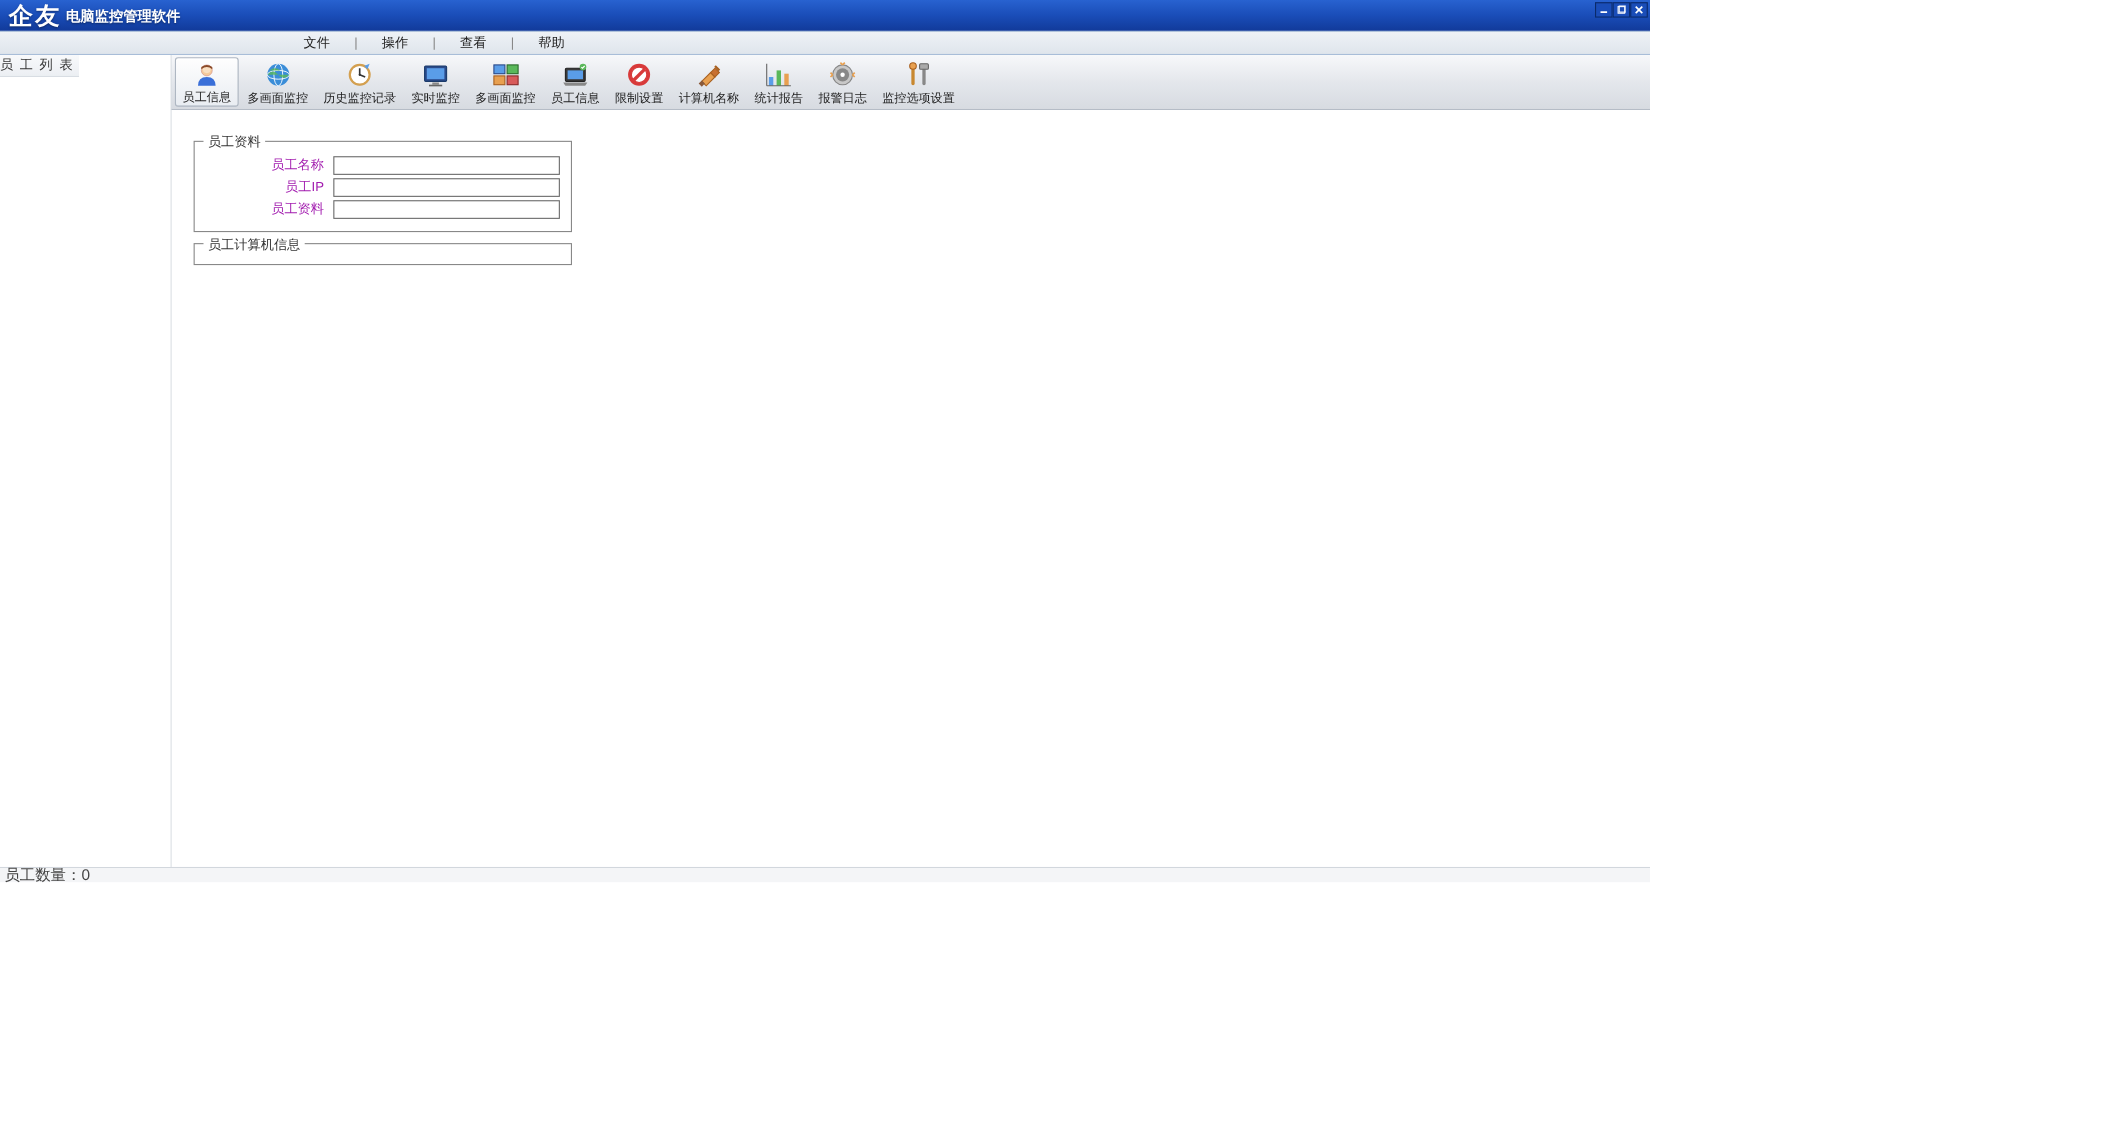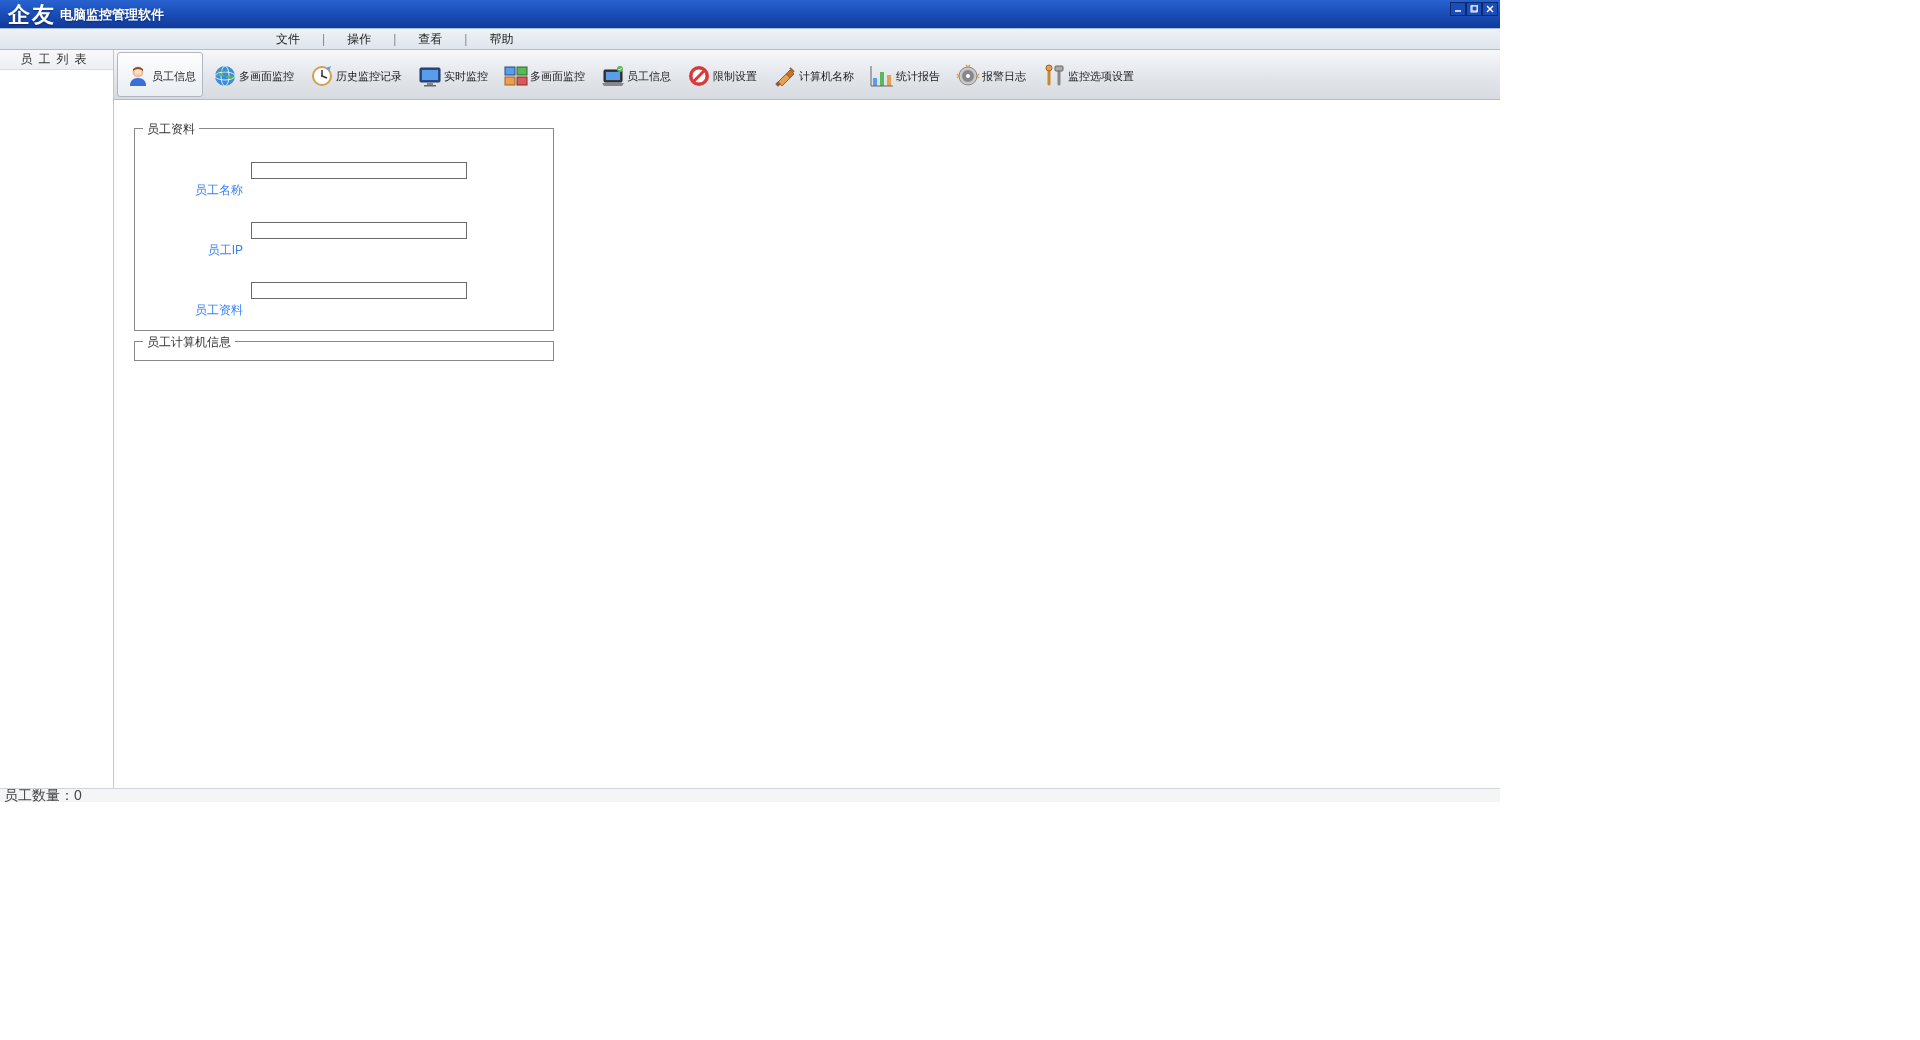"员工列表" .sidebar { flex-direction: column -> row; width: 114px -> 156px }
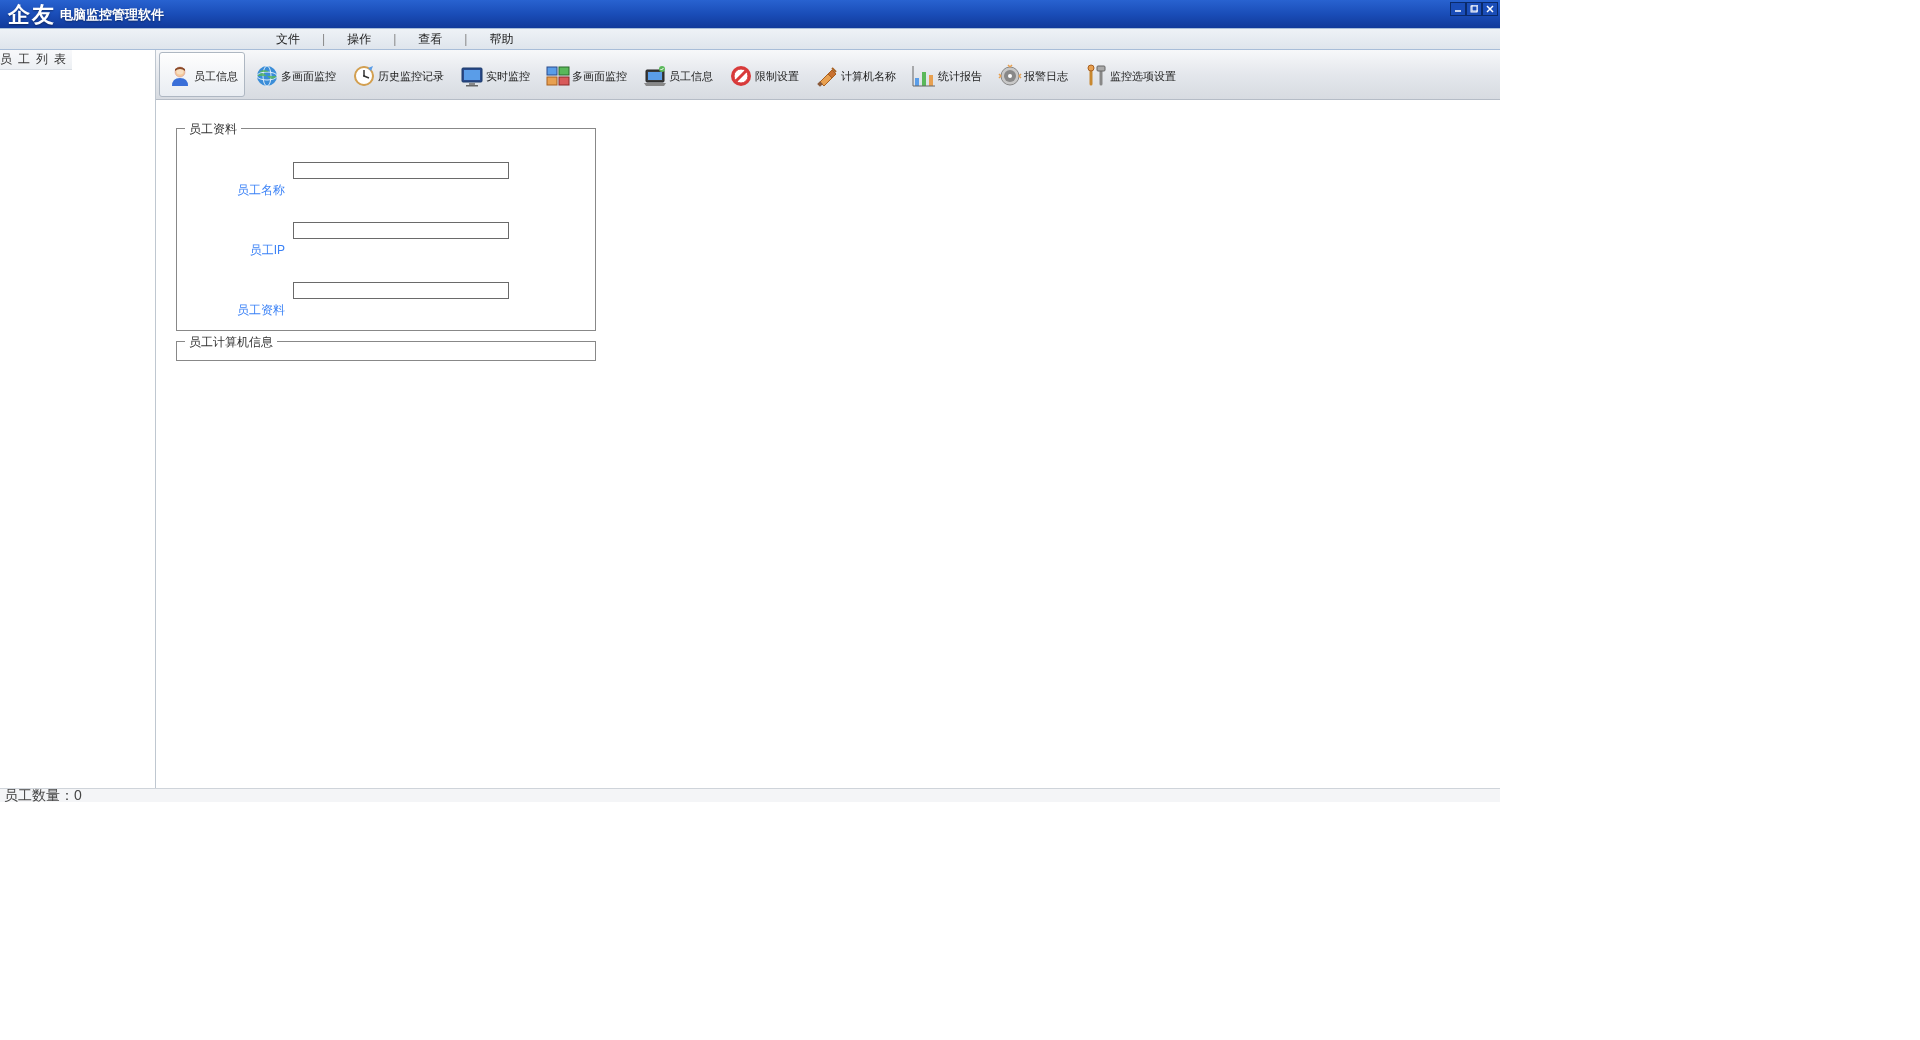"员工信息" .tb-btn { flex-direction: row -> column }
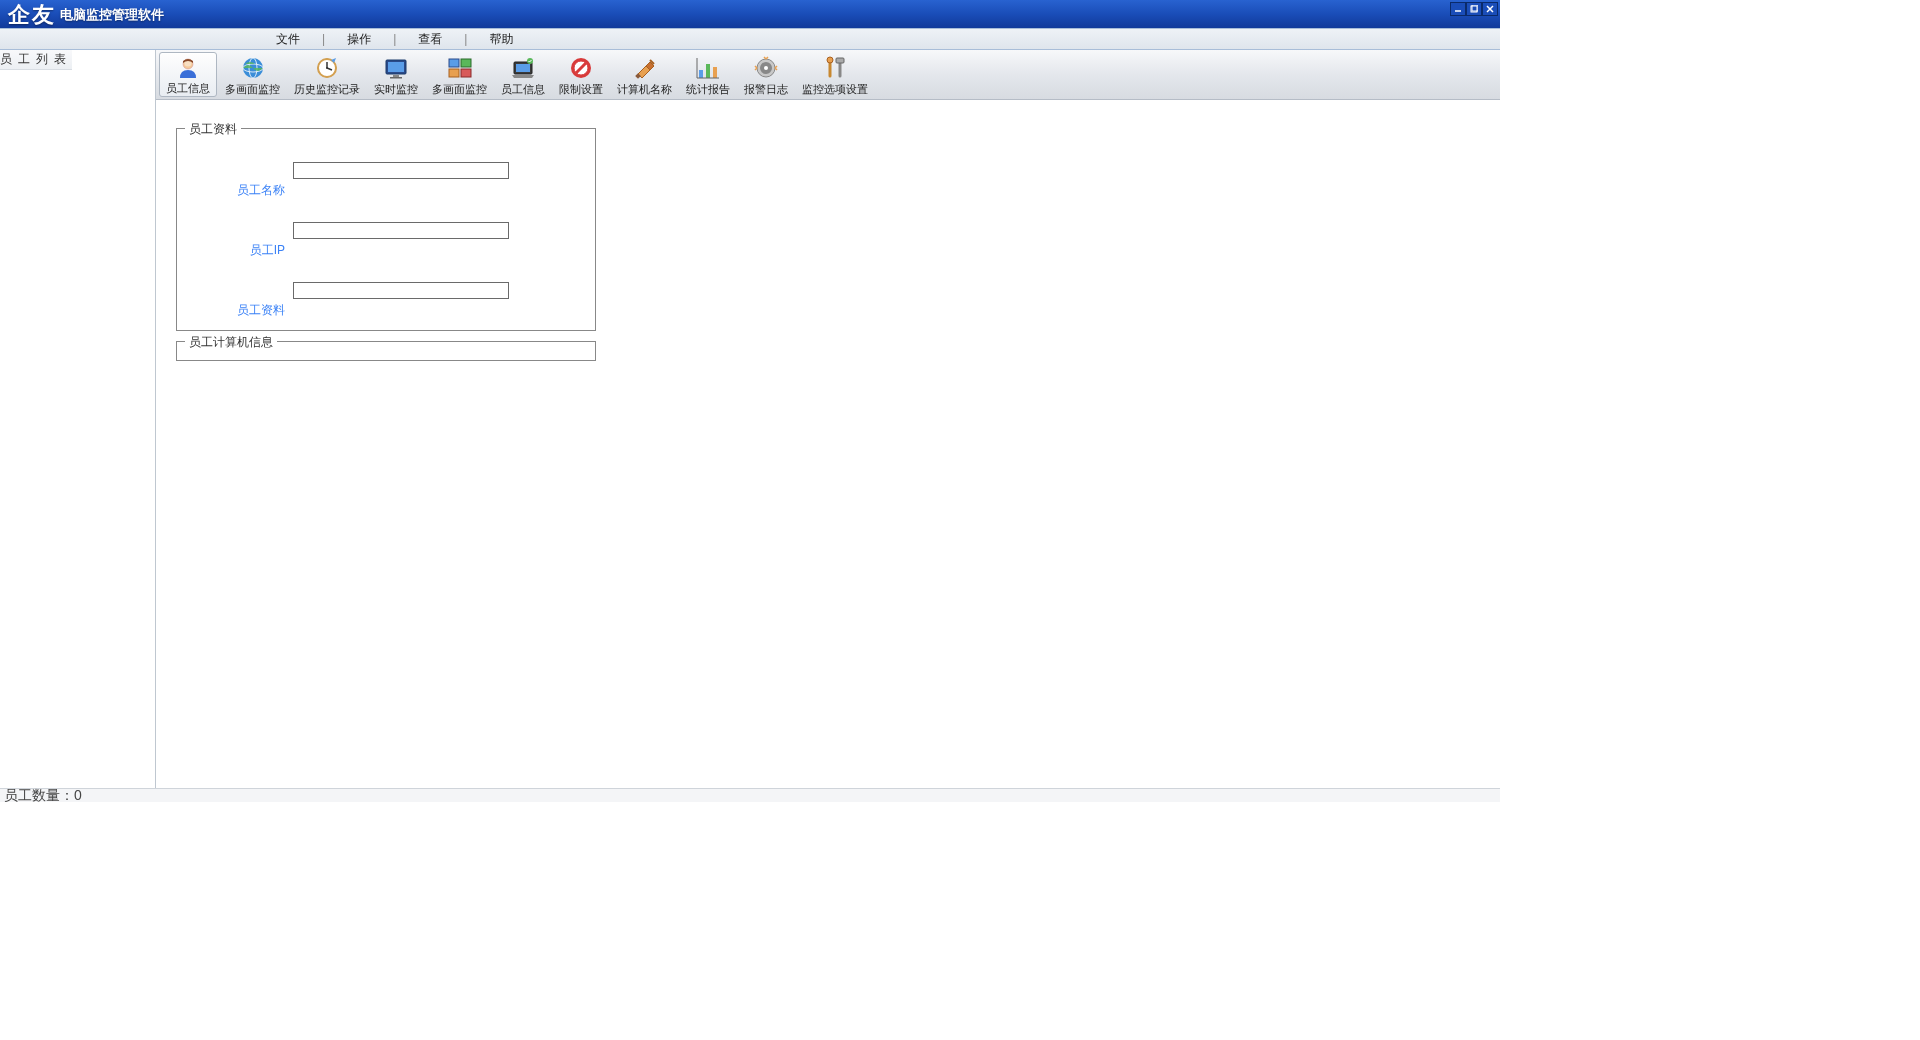"员工资料" .fieldset { padding: 10px 10px 8px 10px -> 10px 10px 8px 24px; width: 420px -> 344px }
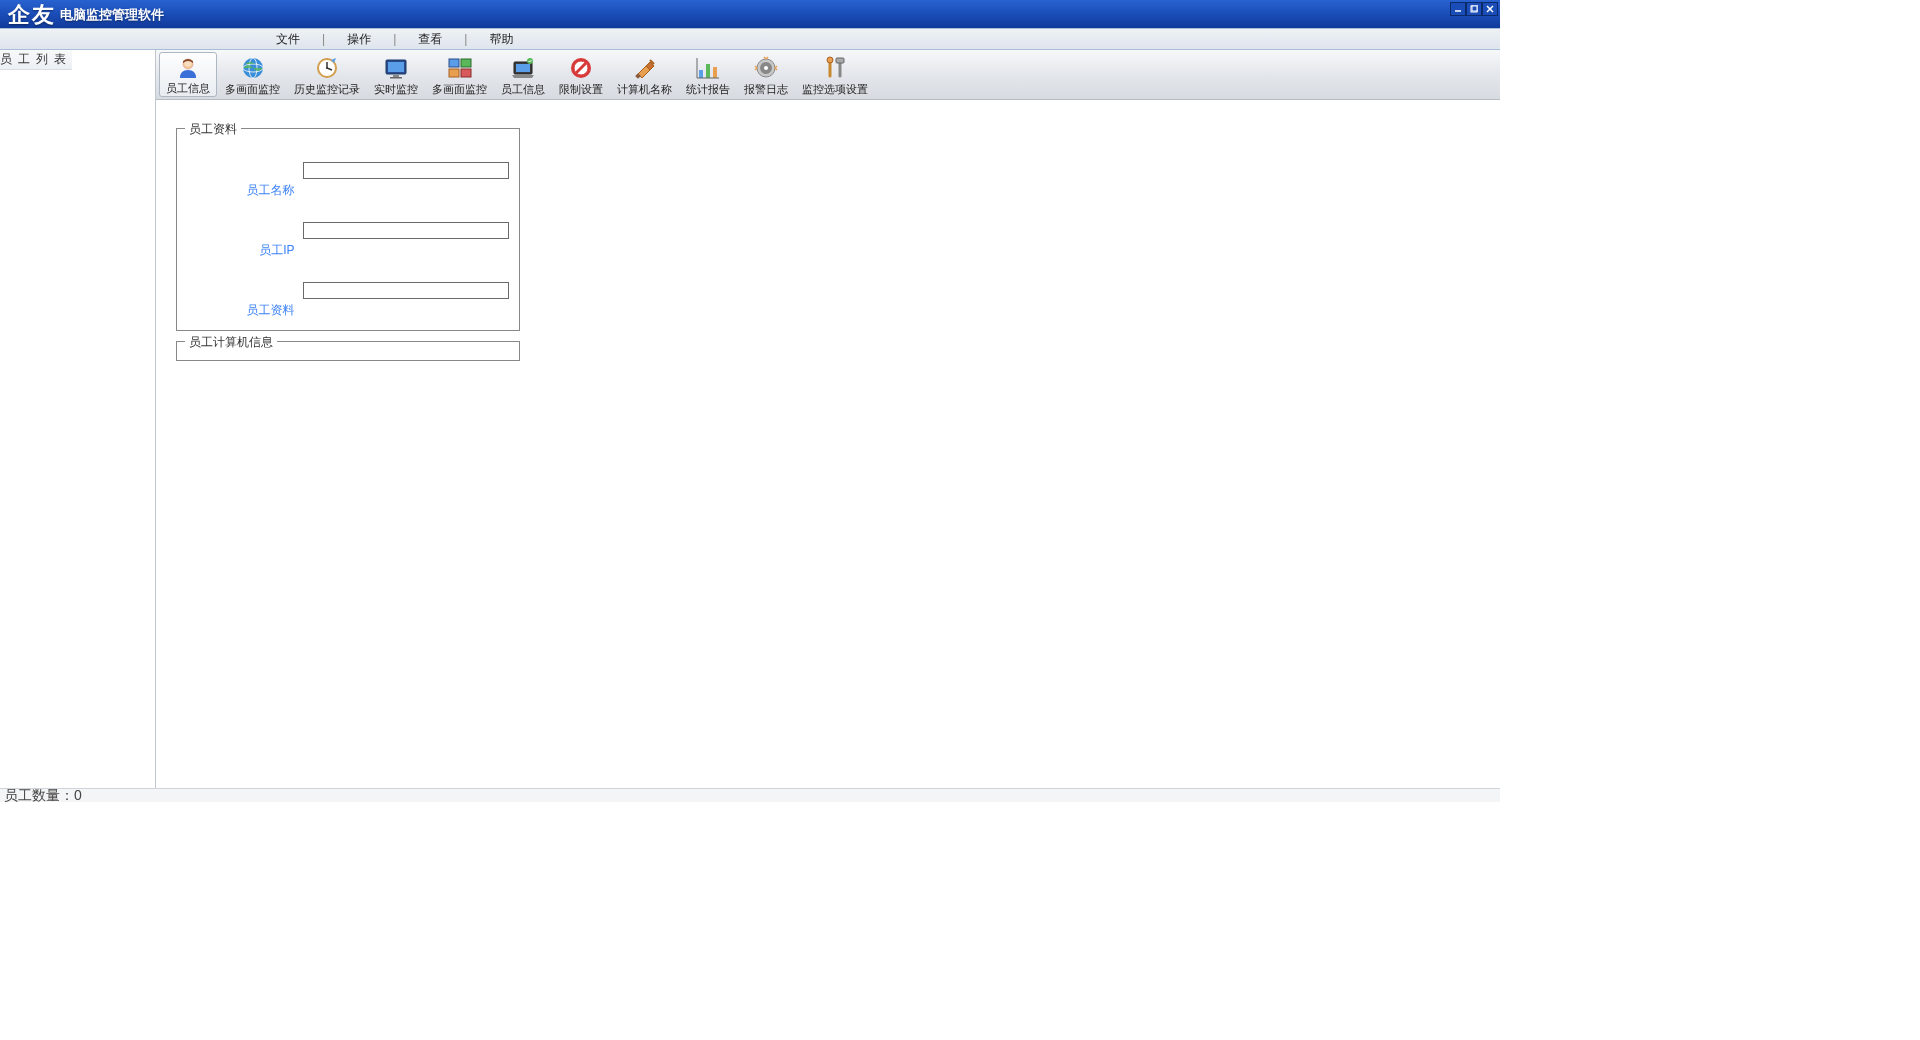"员工名称" .form-label { color: #3b82f6 -> #a21caf; margin-top: 40px -> none }
